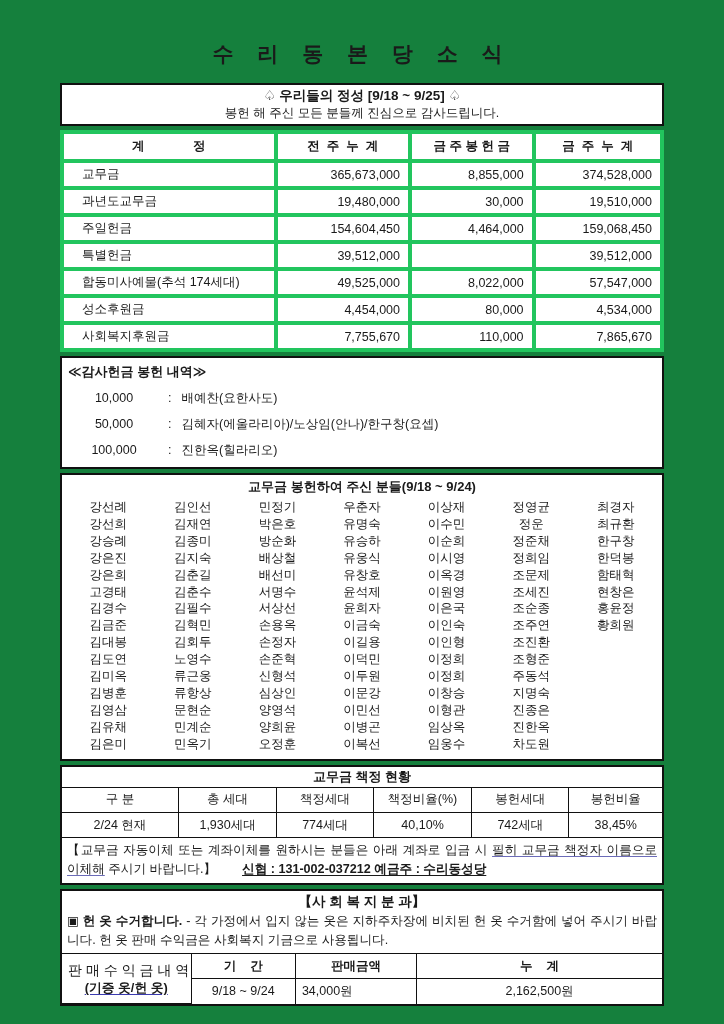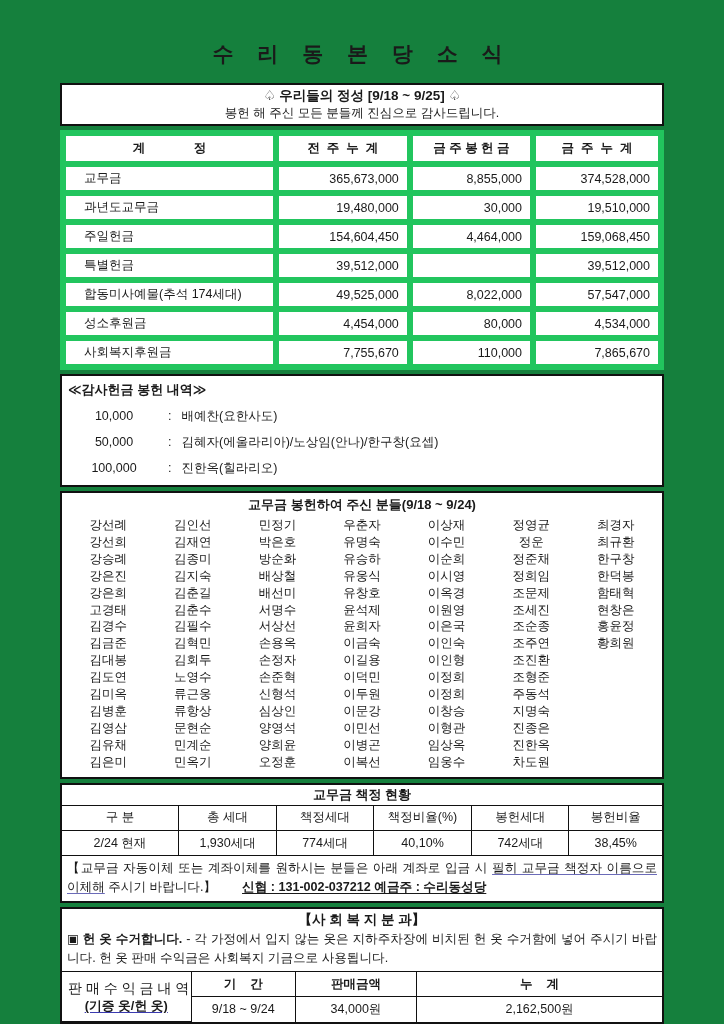"계 정" table.offering th, table.offering td { border: 6px solid #22c55e -> 4px solid #22c55e }
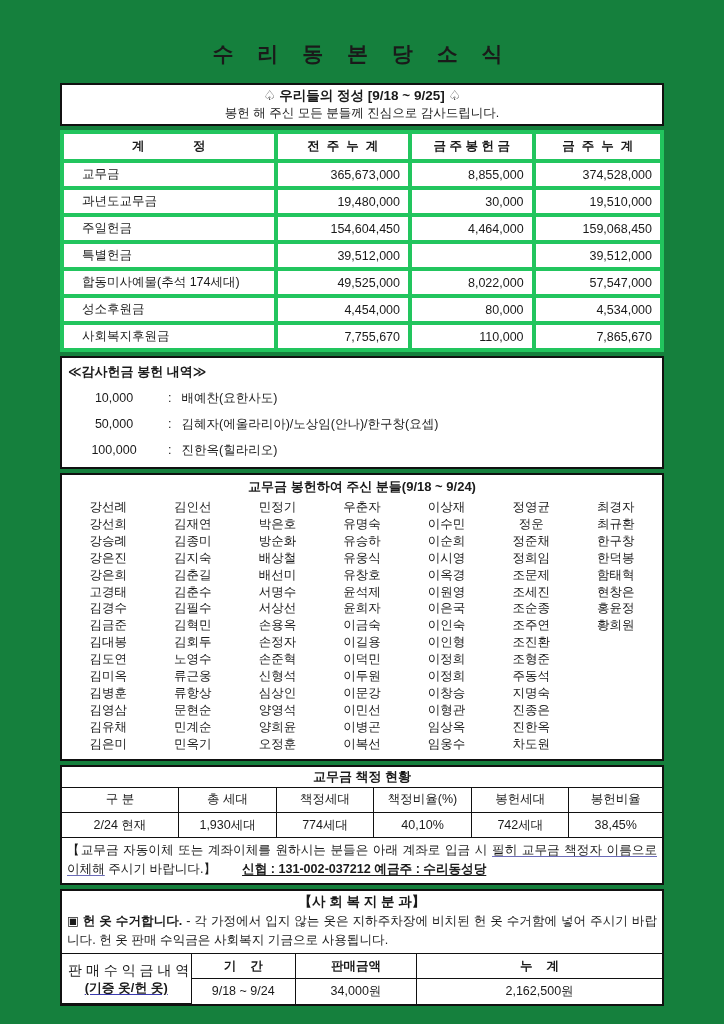"34,000원" td.val-right { text-align: center -> left }
